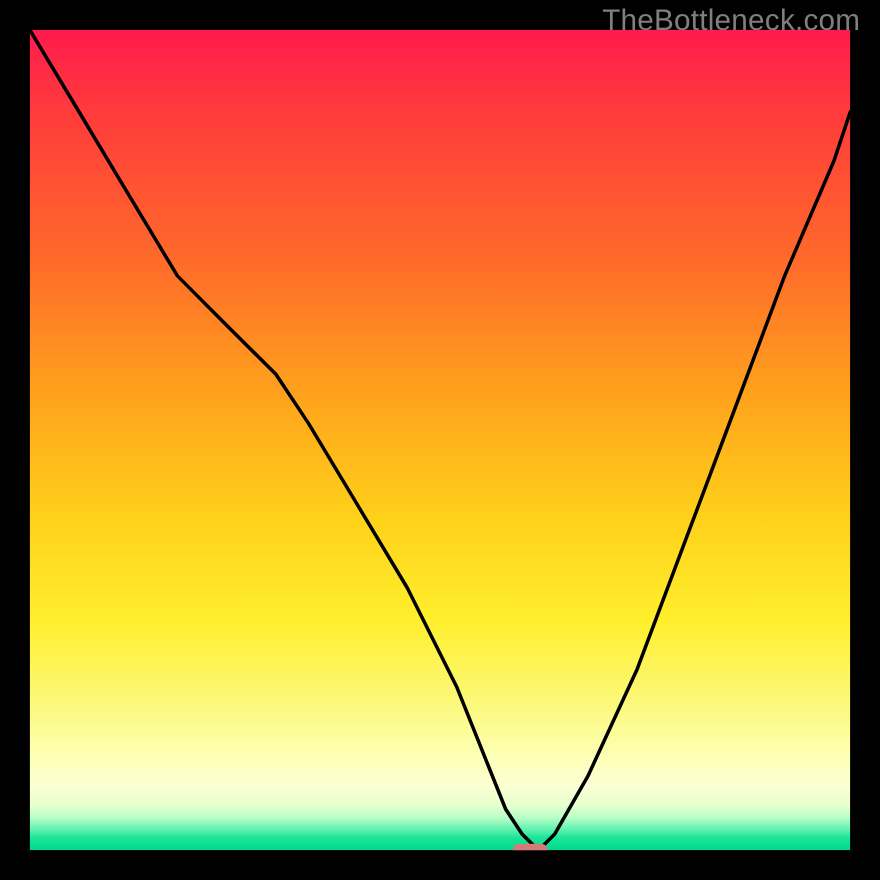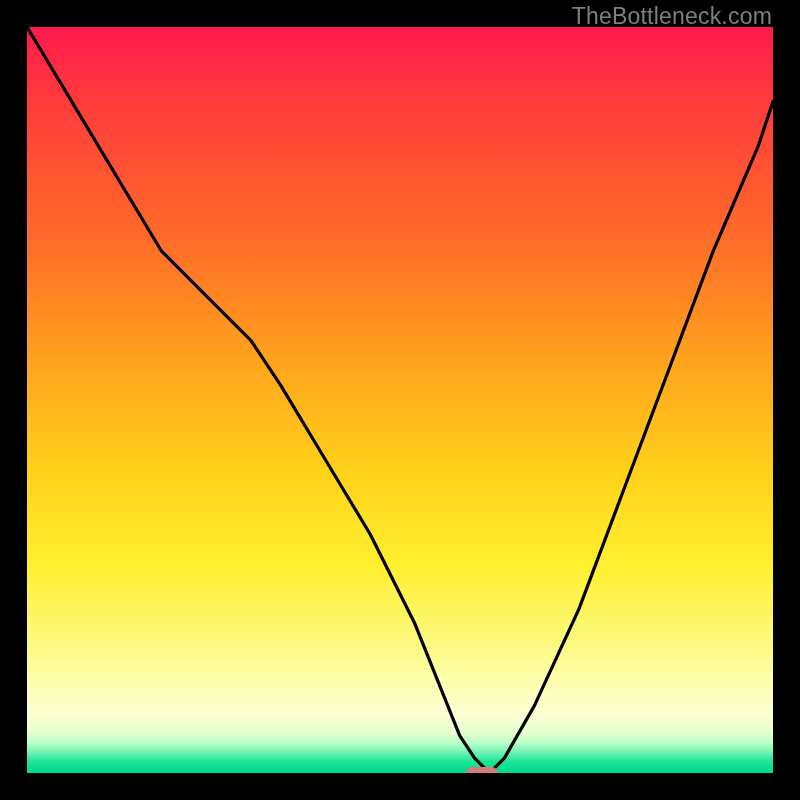"TheBottleneck.com" .watermark { font-size: 23px -> 27px; right: 28px -> 18px }
